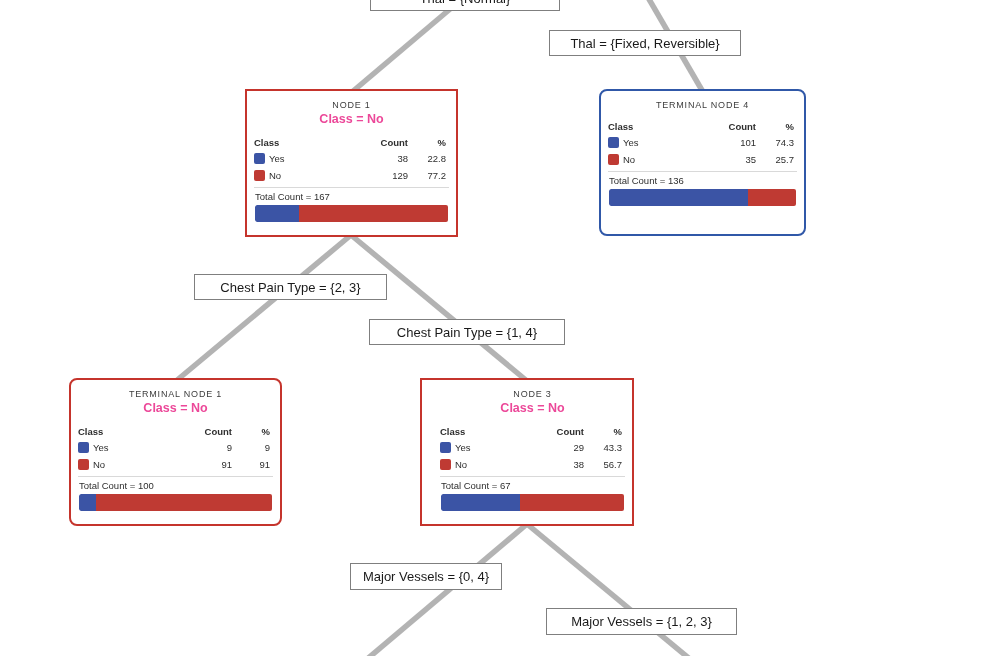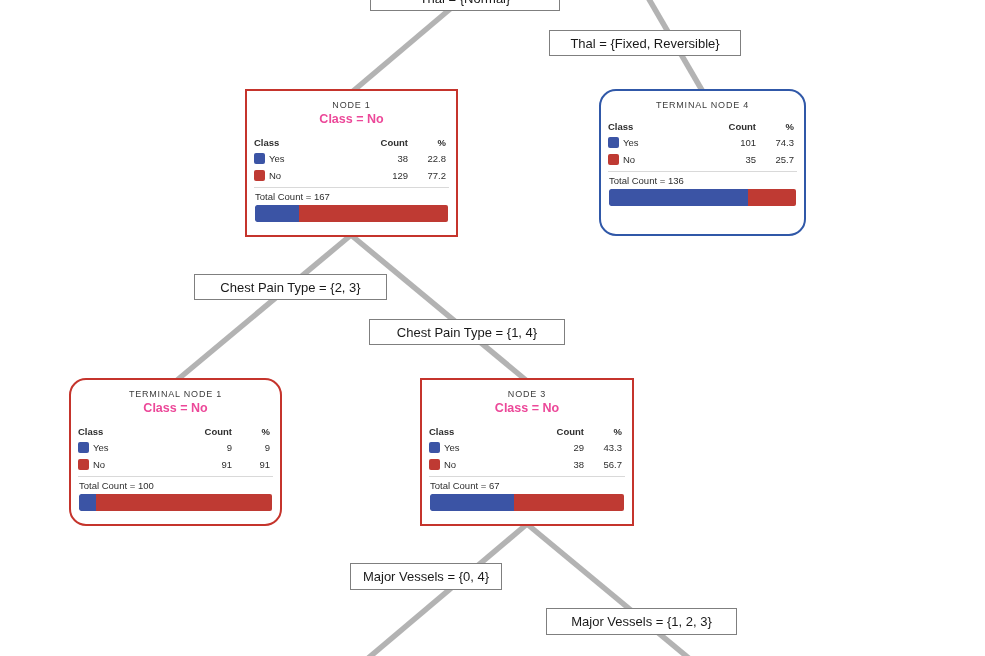"TERMINAL NODE 4" .node--rounded { border-radius: 17px -> 8px }
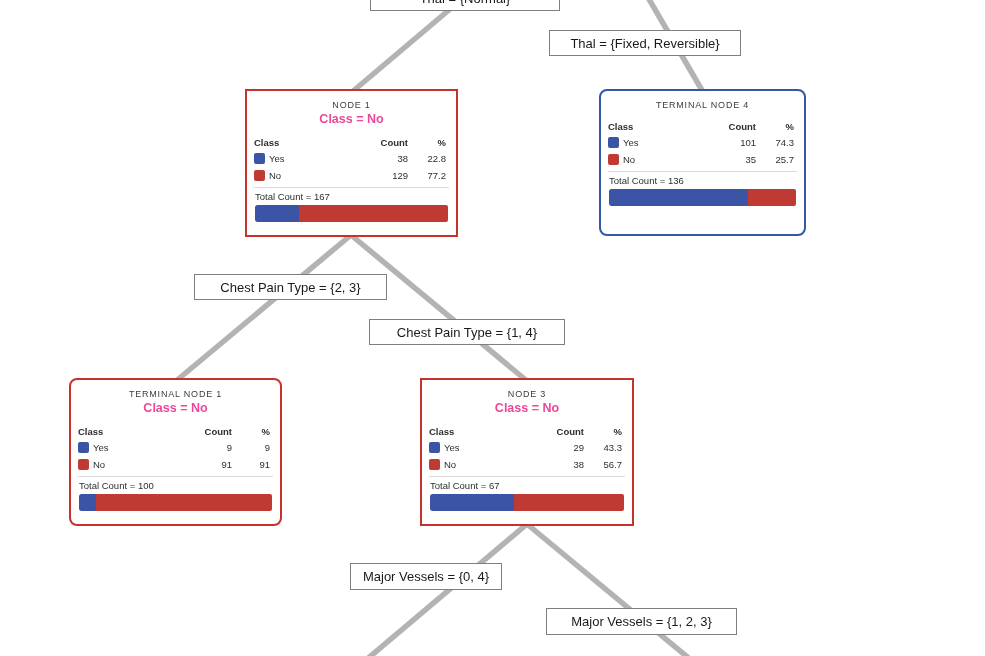"NODE 3" #node-3 { padding-left: none -> 11px }
